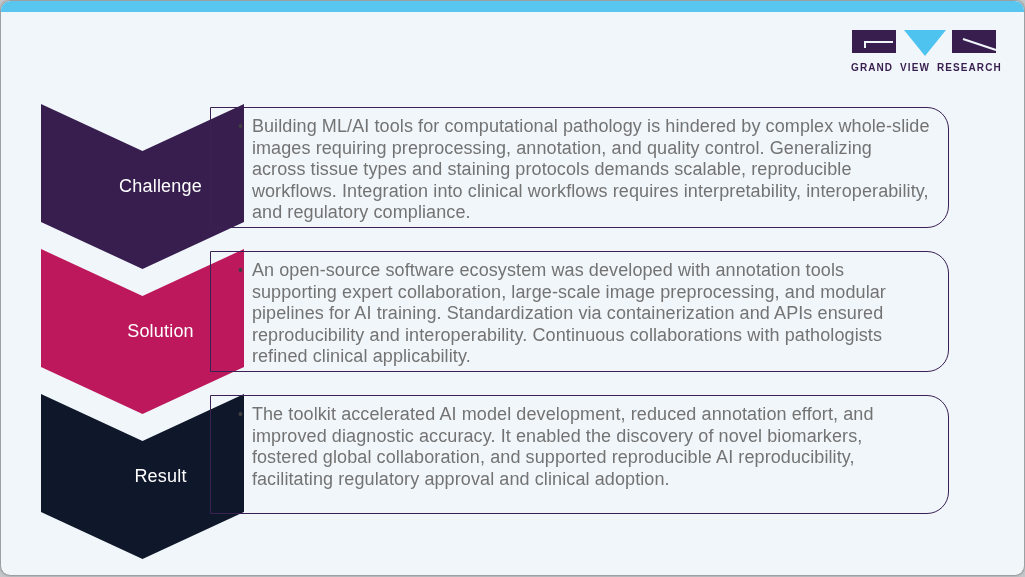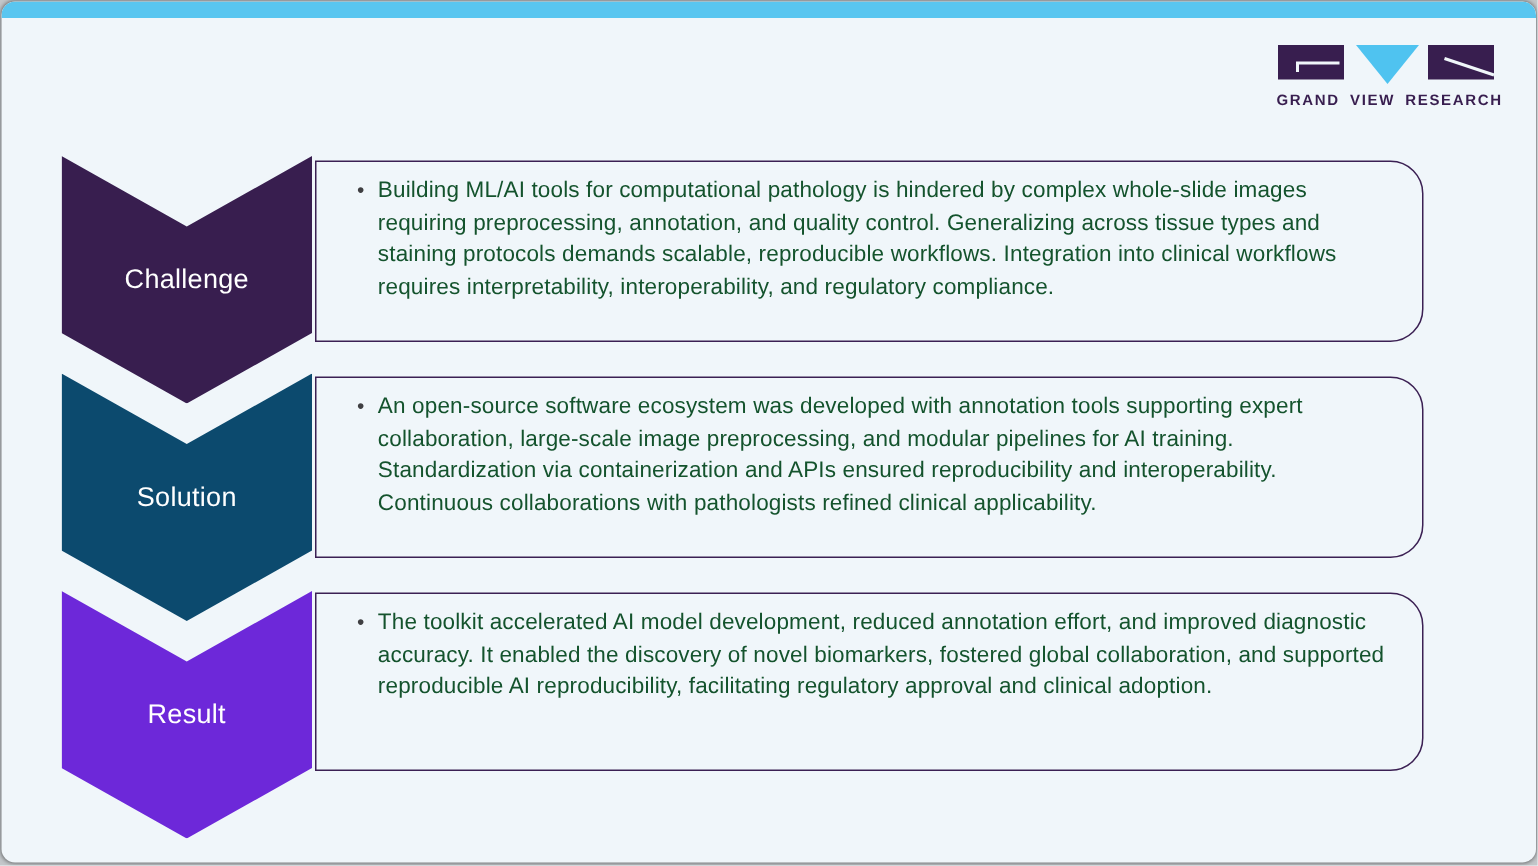"Building ML/AI tools for computational" .textbox p { color: #14532d -> #737373; font-size: 15px -> 18px }
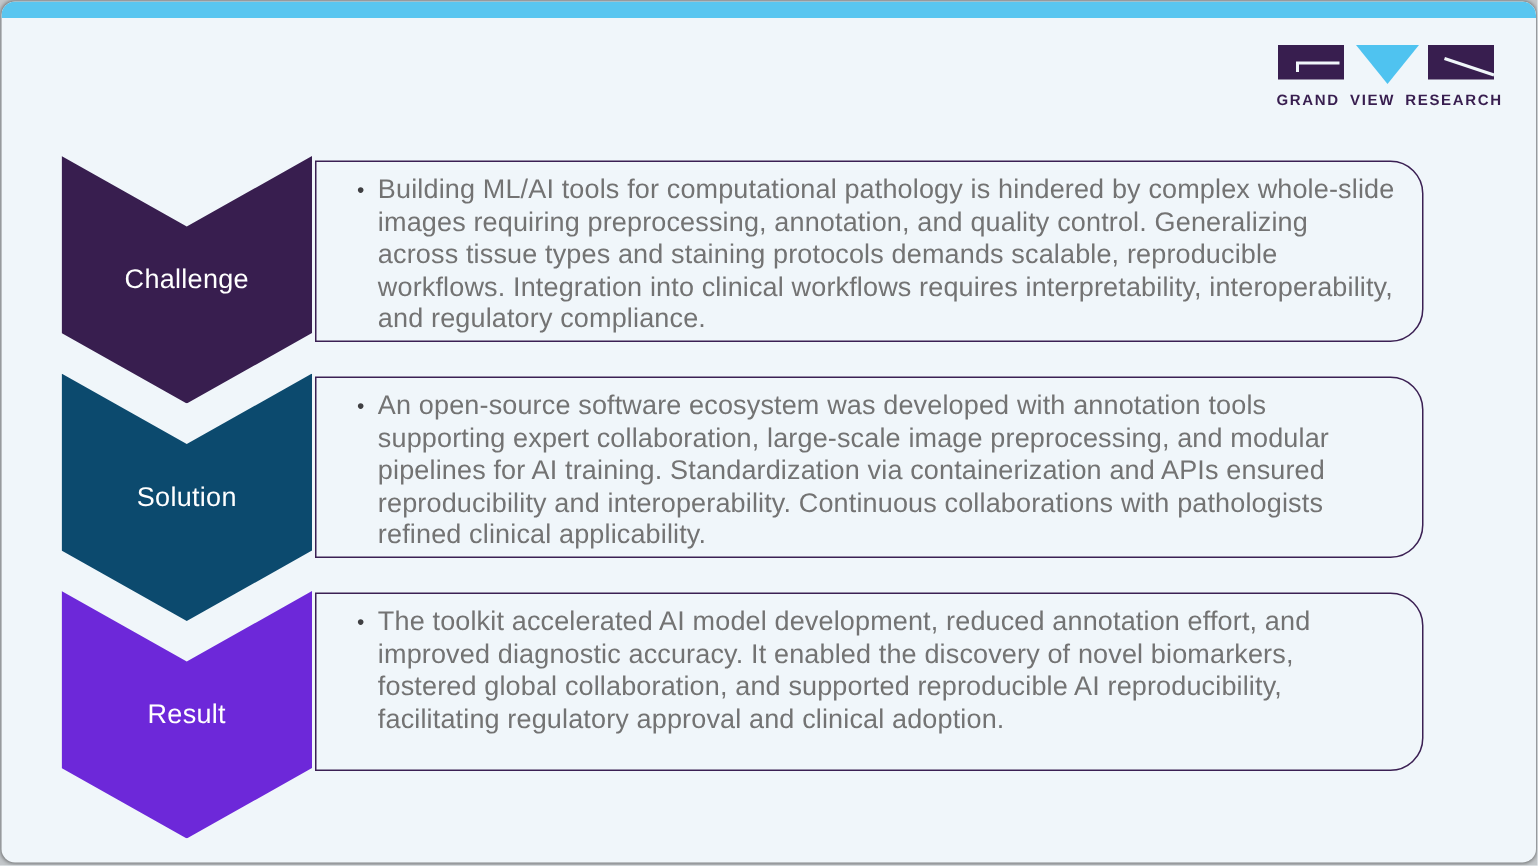"Challenge" .chevron { padding-left: none -> 36px }
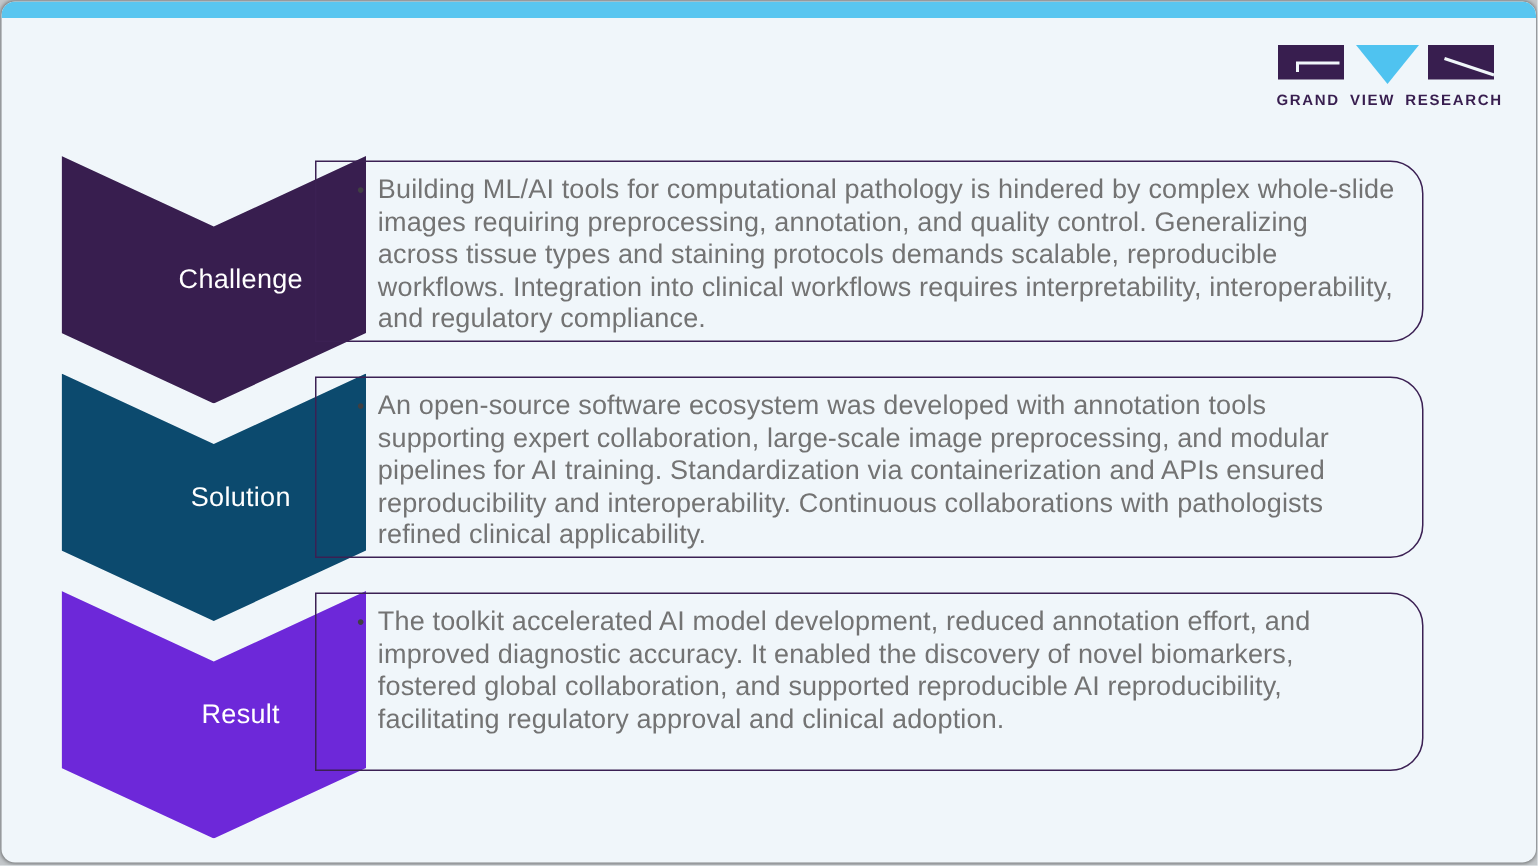"Solution" div.chevron { background: #0c4a6e -> #be185d }
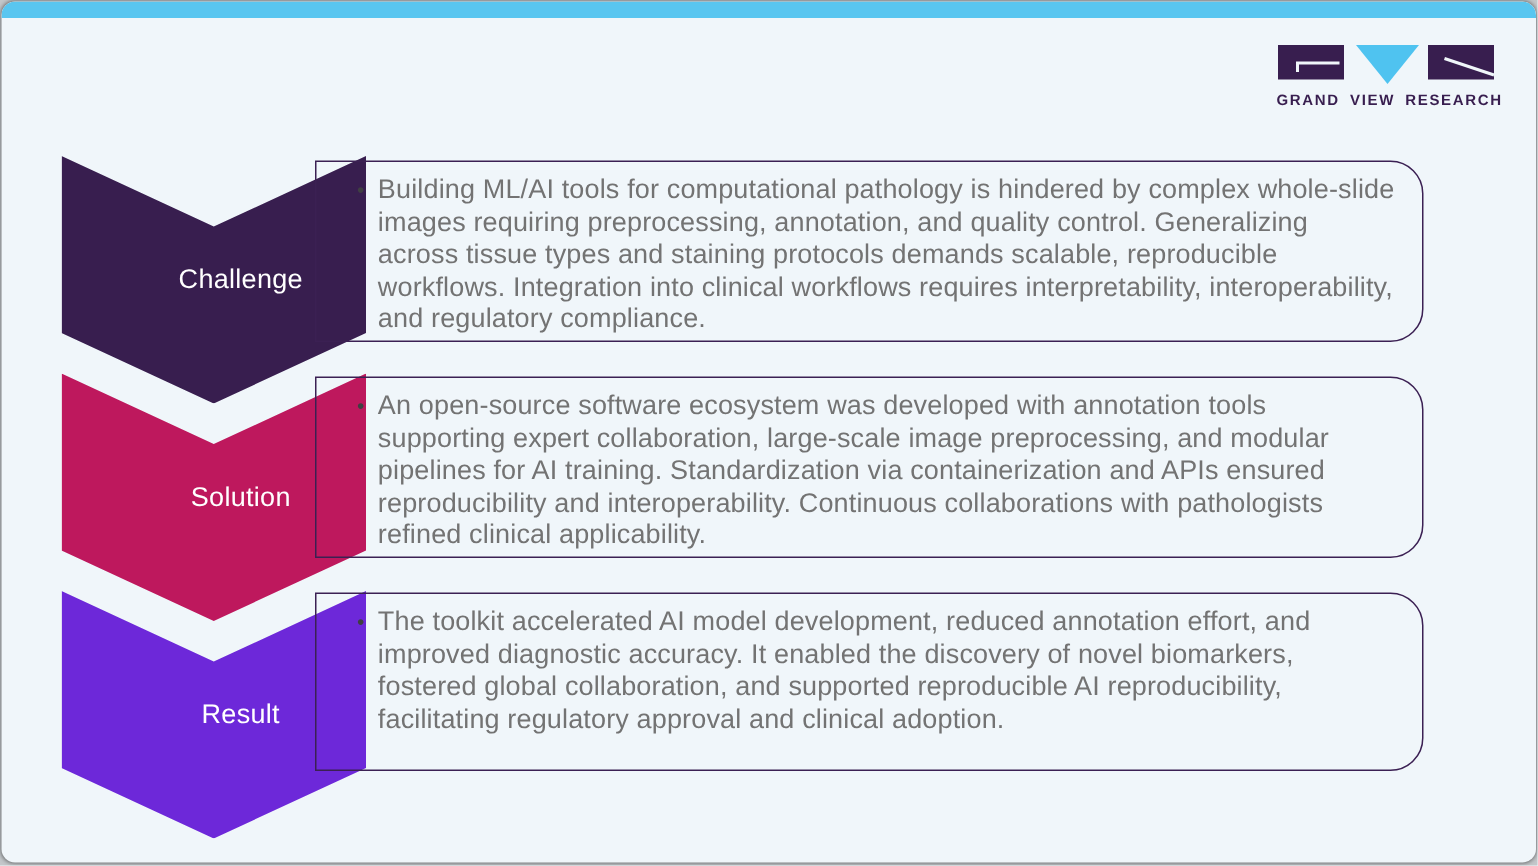"Result" div.chevron { background: #6d28d9 -> #0f172a }
